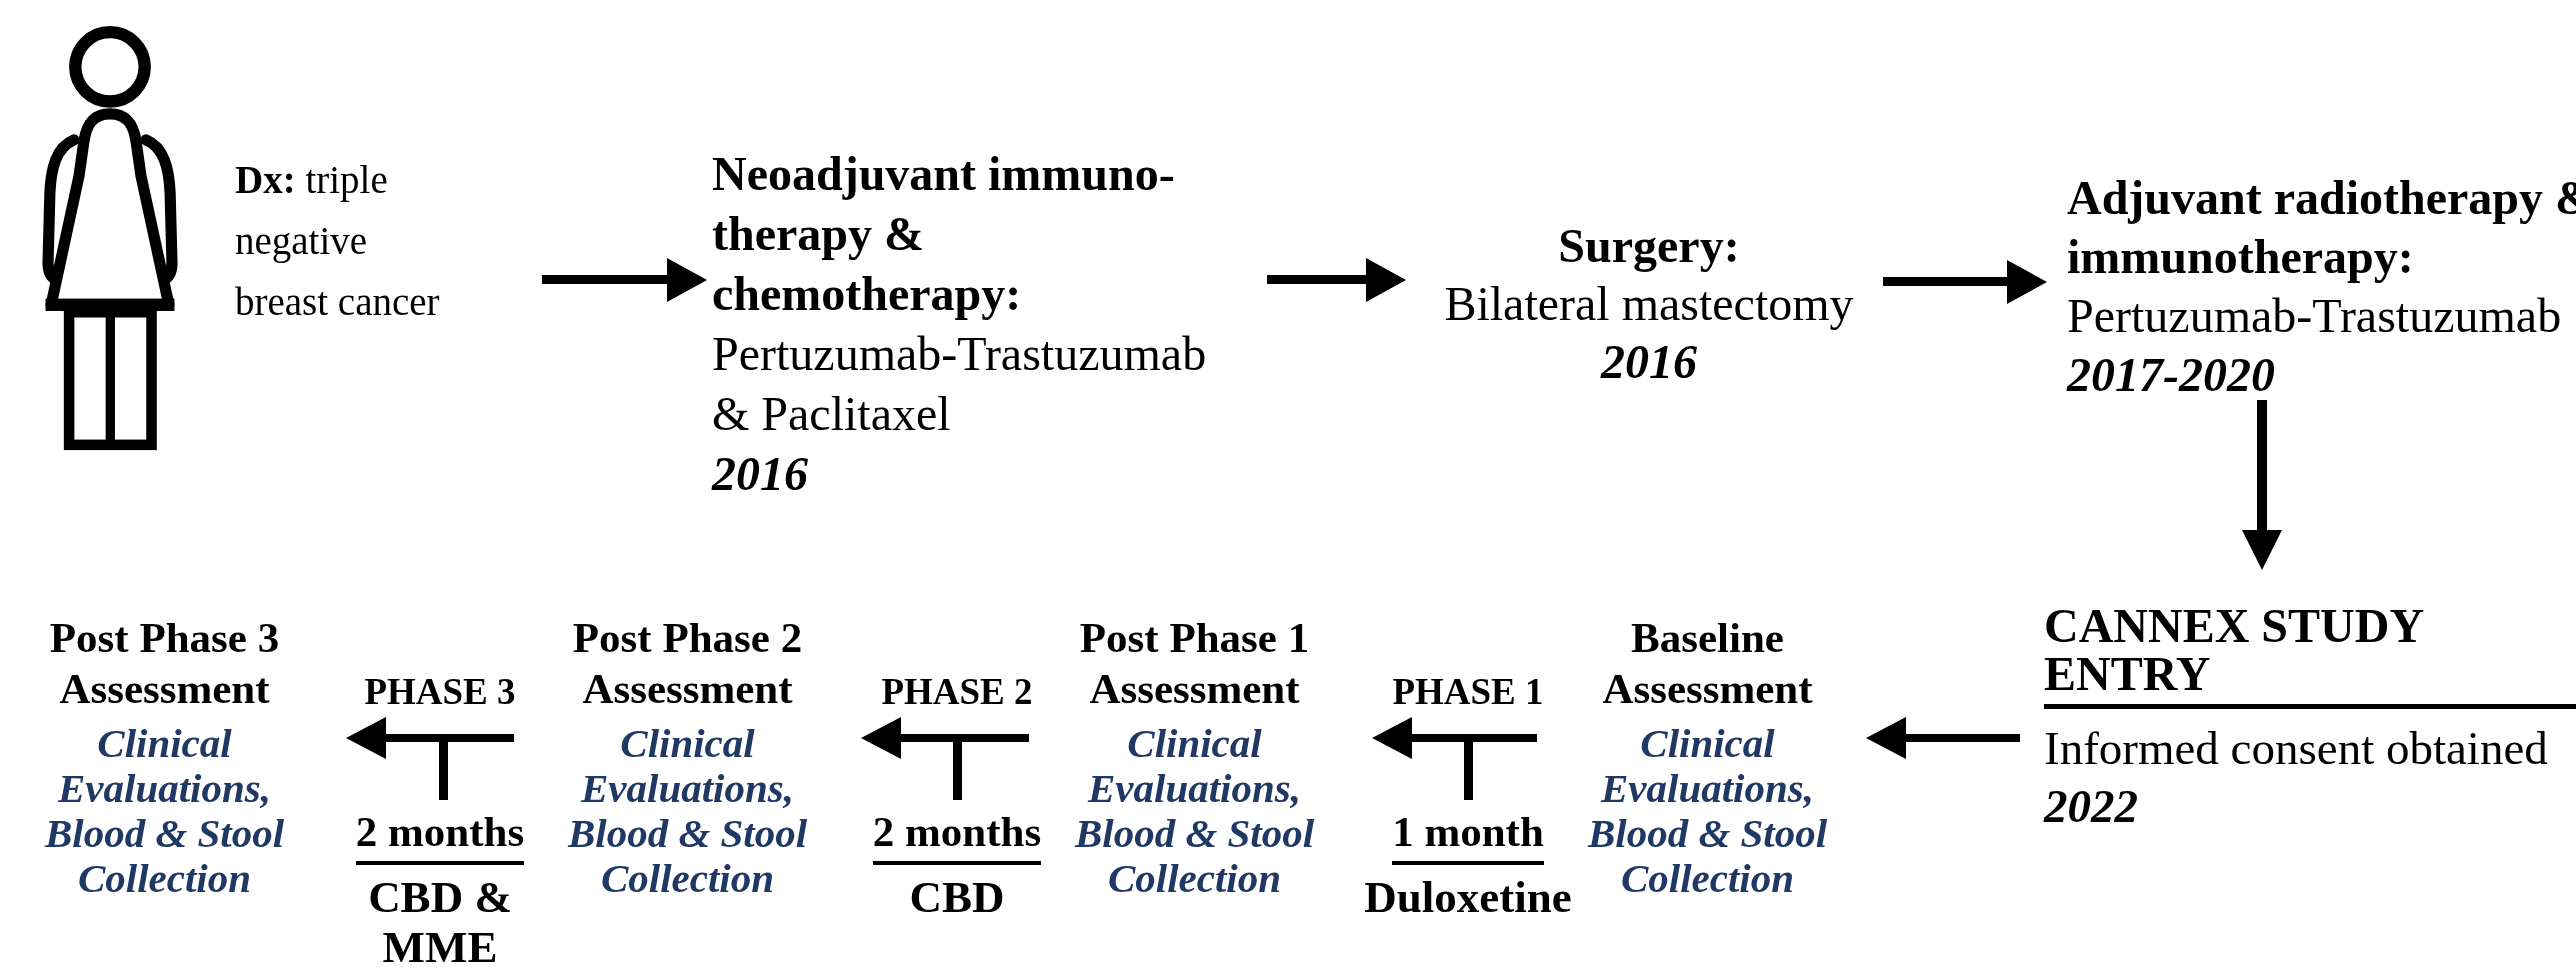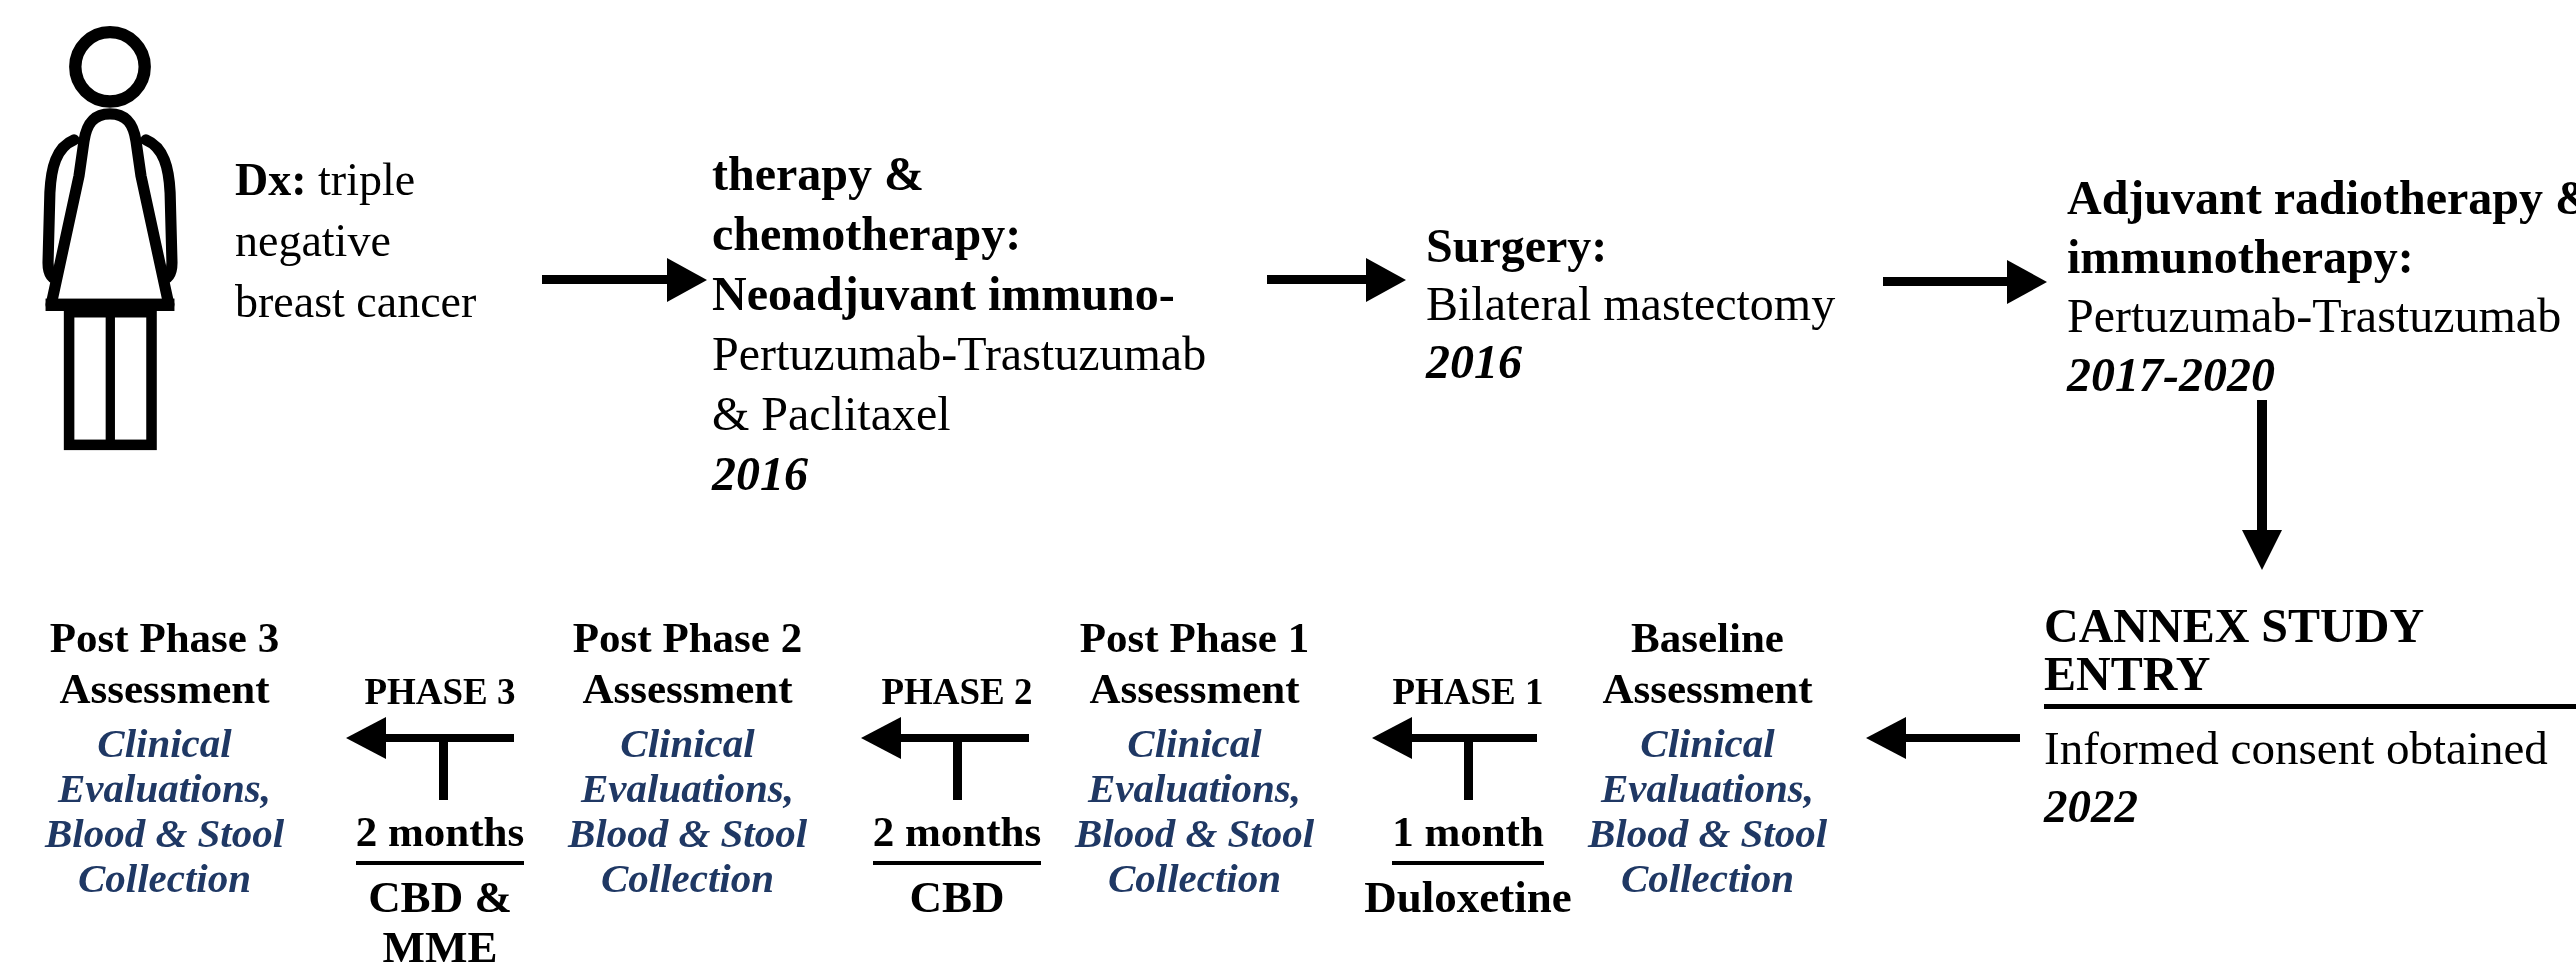"Dx: triple" .dx { font-size: 46px -> 39px }
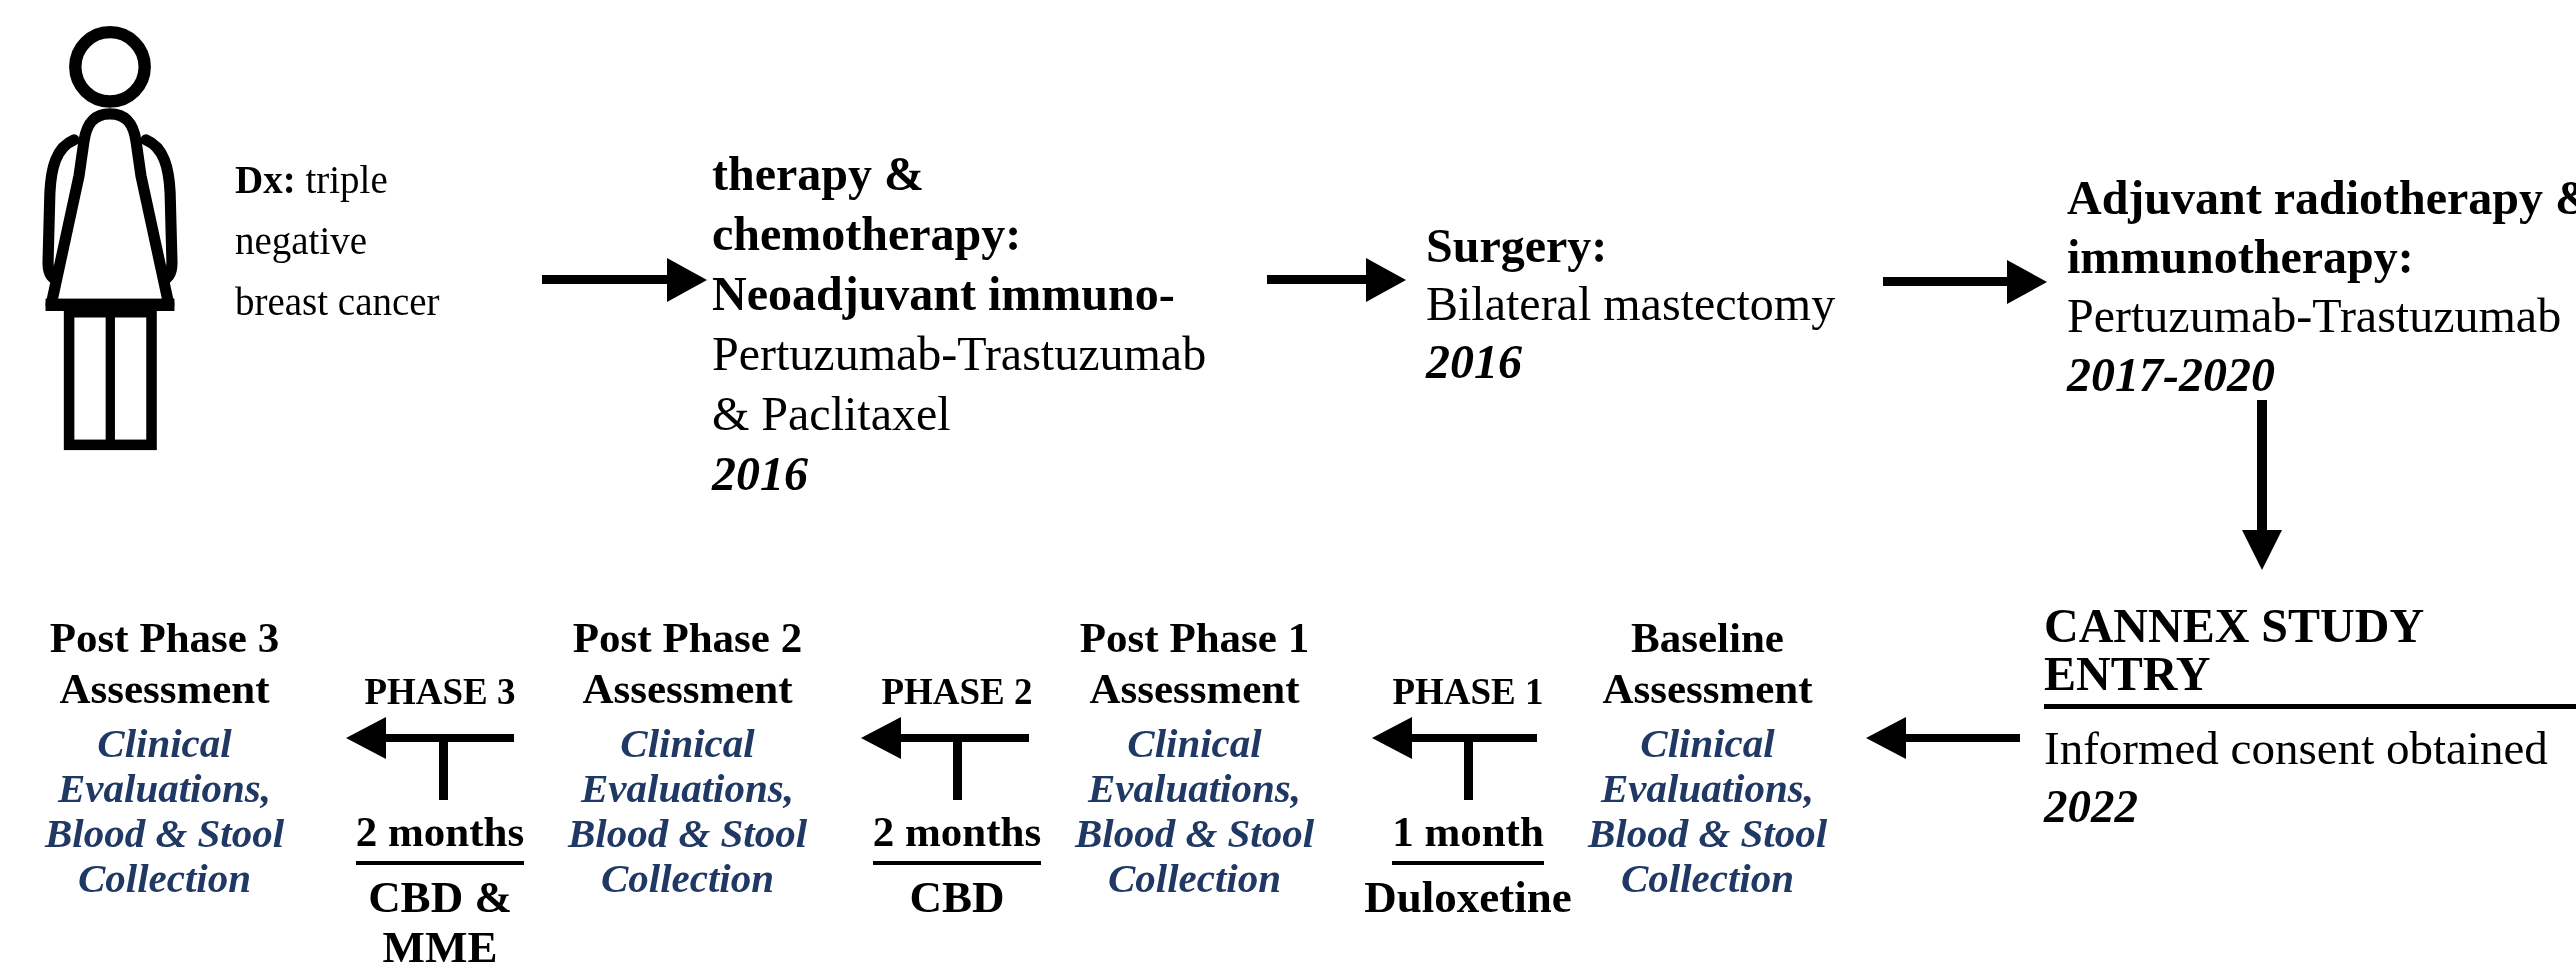"therapy & chemotherapy:" div.b { order: before "Neoadjuvant immuno-" -> after "Neoadjuvant immuno-" }
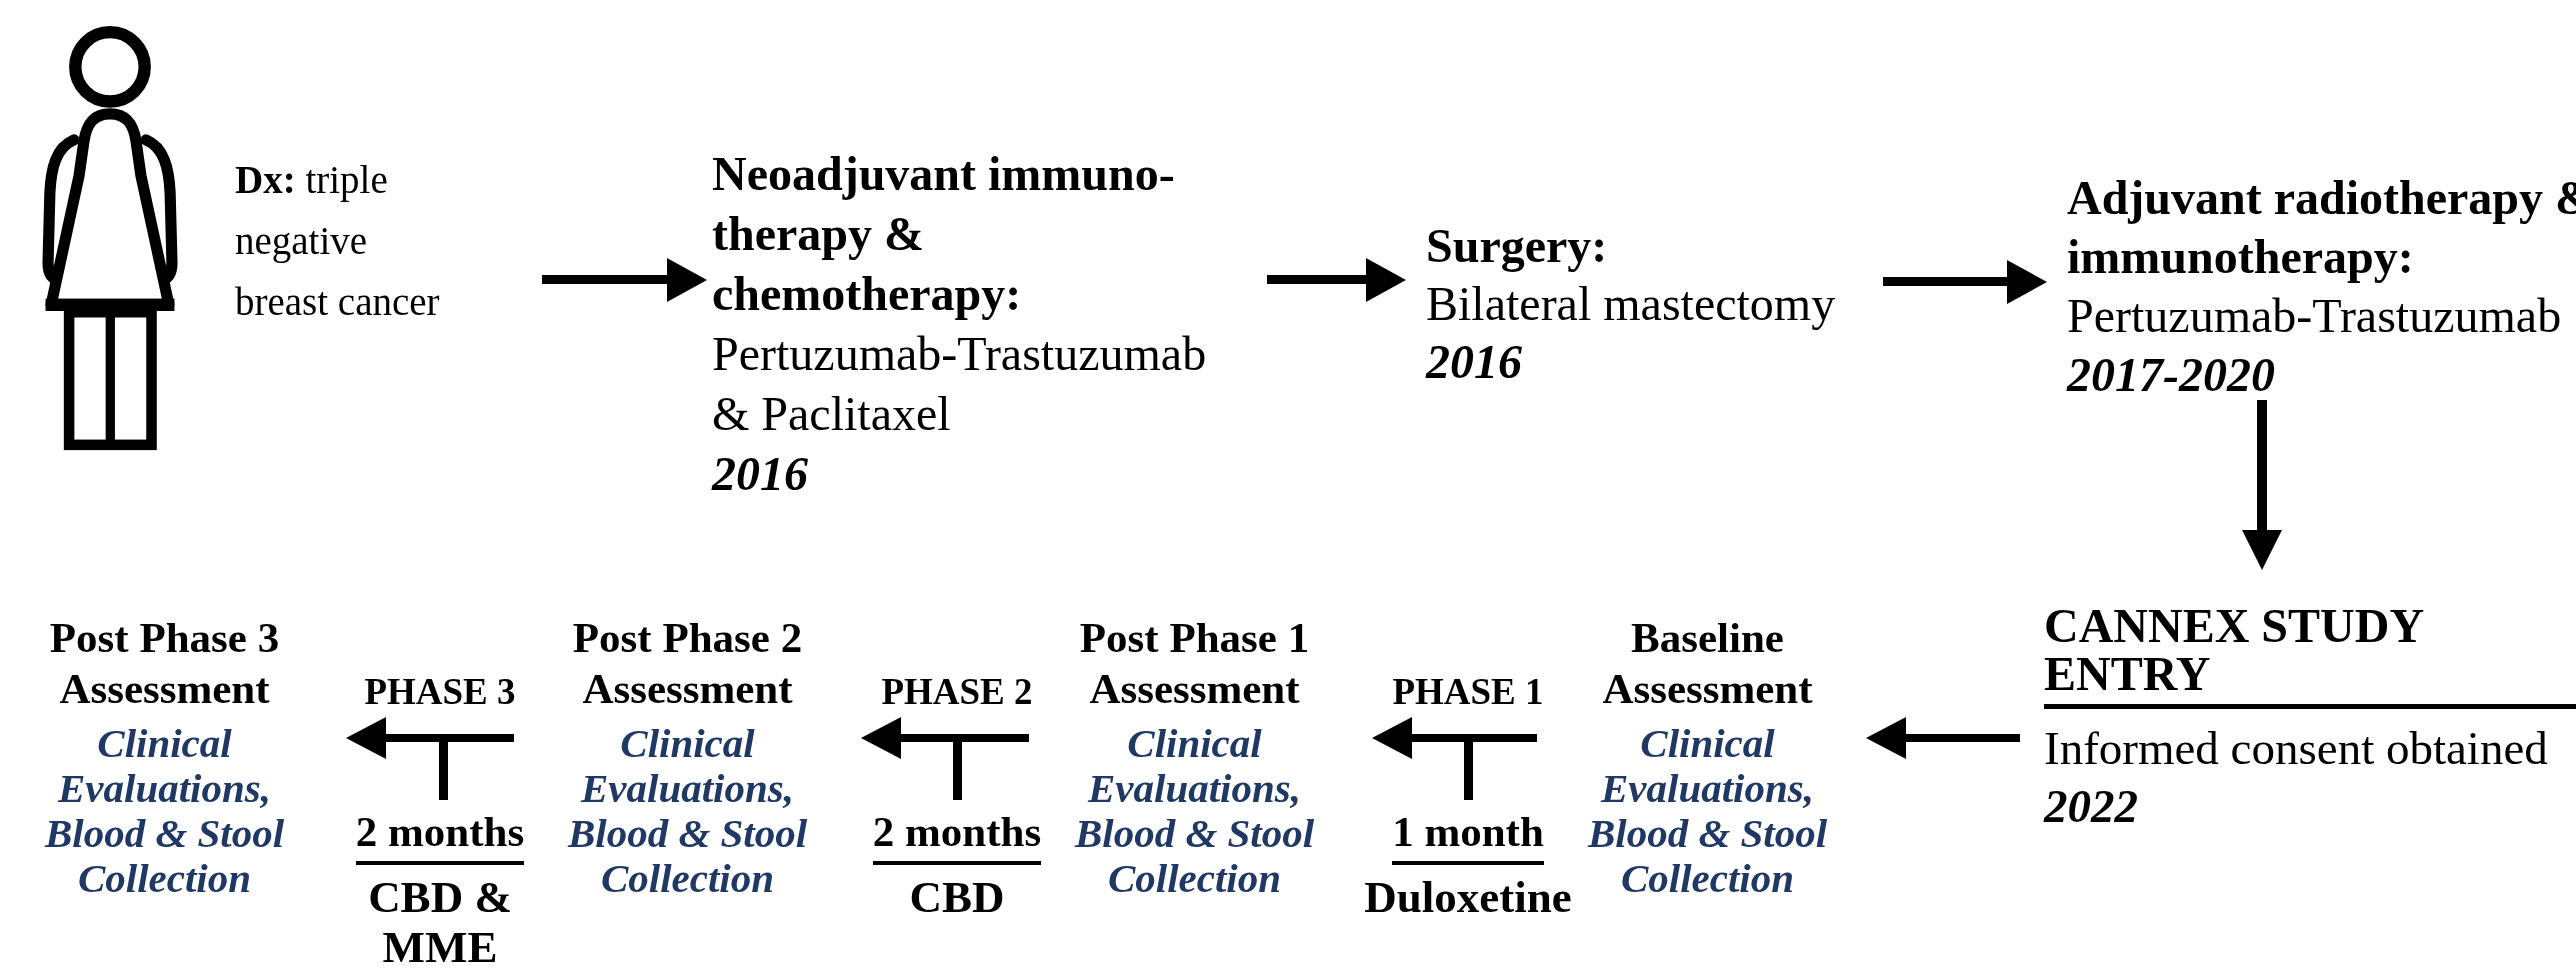"Surgery:" div.abs { text-align: none -> center }
